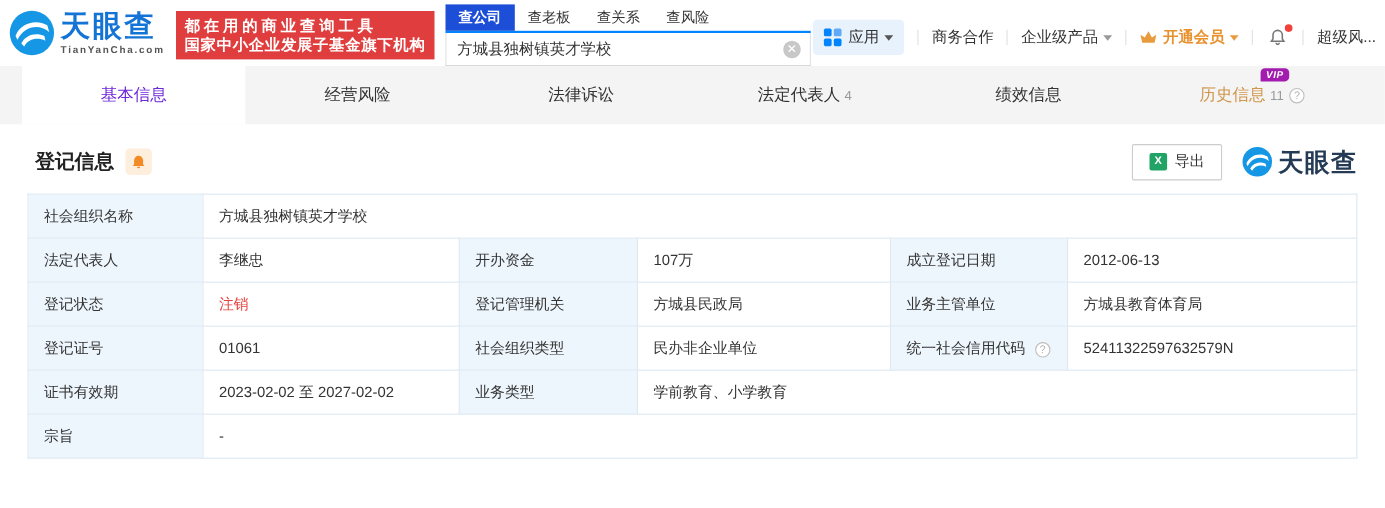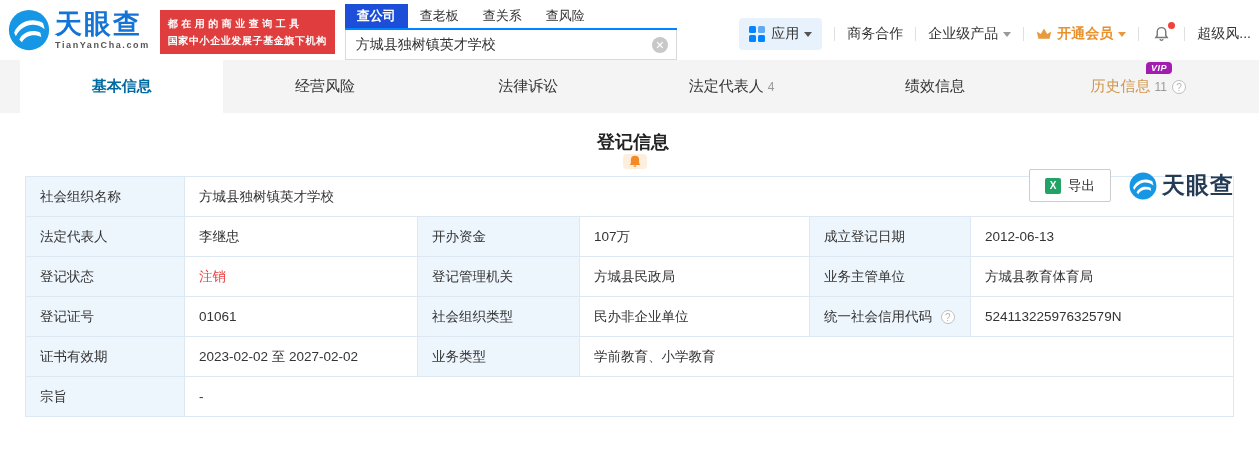"都在用的商业查询工具" .banner div { font-size: 10px -> 14px }
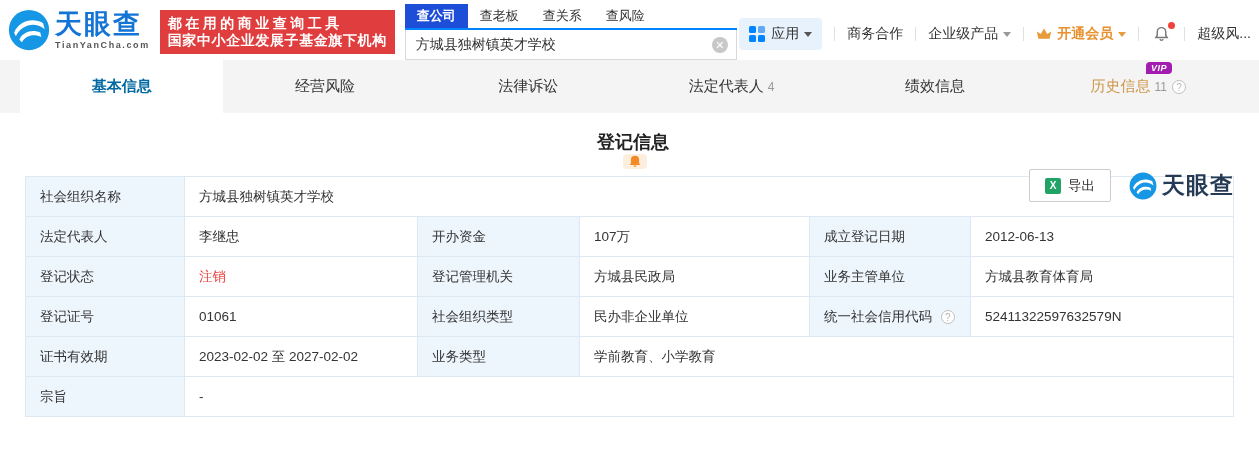"基本信息" .ptab.active { color: #0369a1 -> #6d28d9; font-weight: bold -> normal }
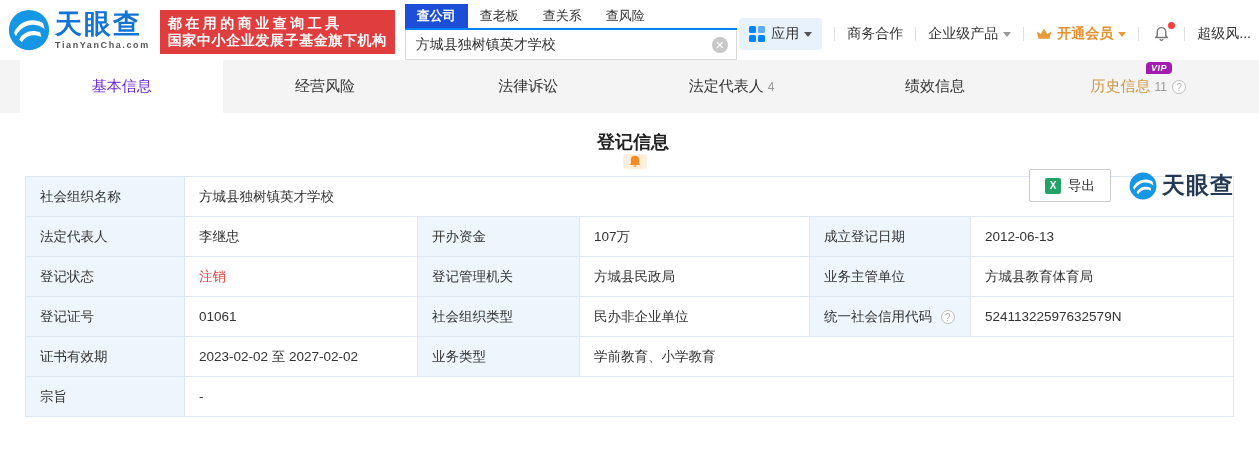"登记信息" .sect-row { flex-direction: column -> none }
